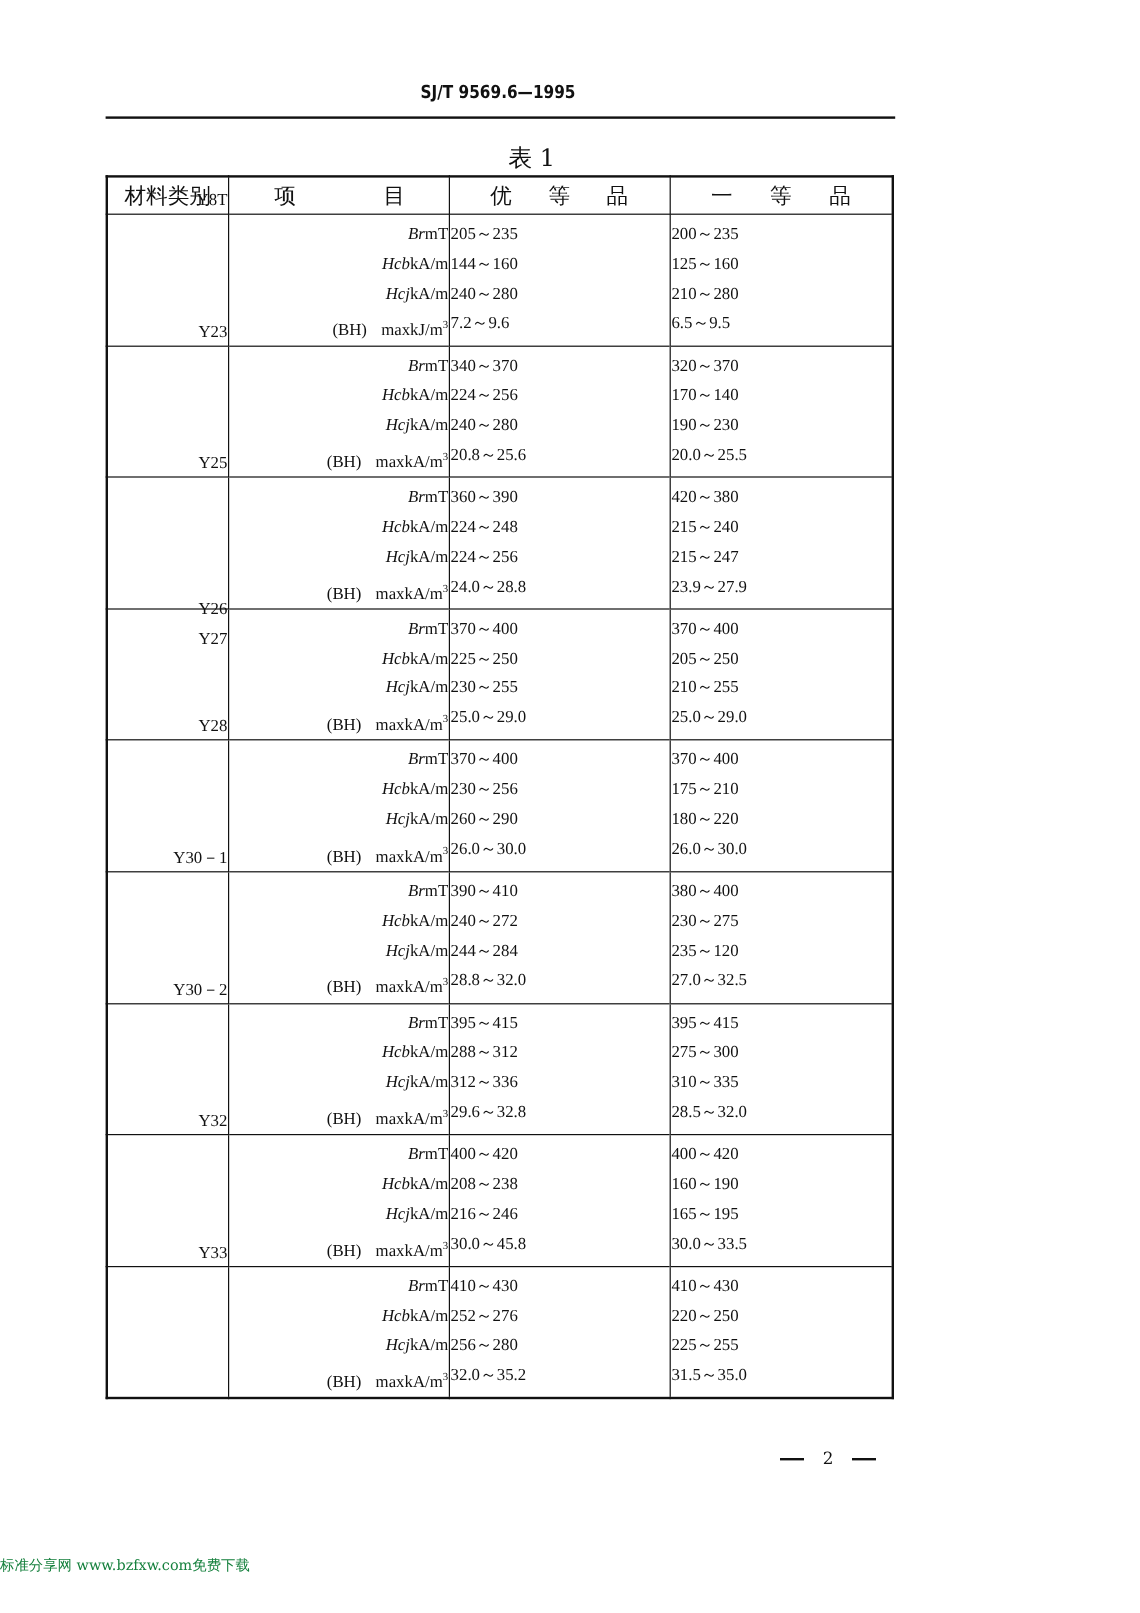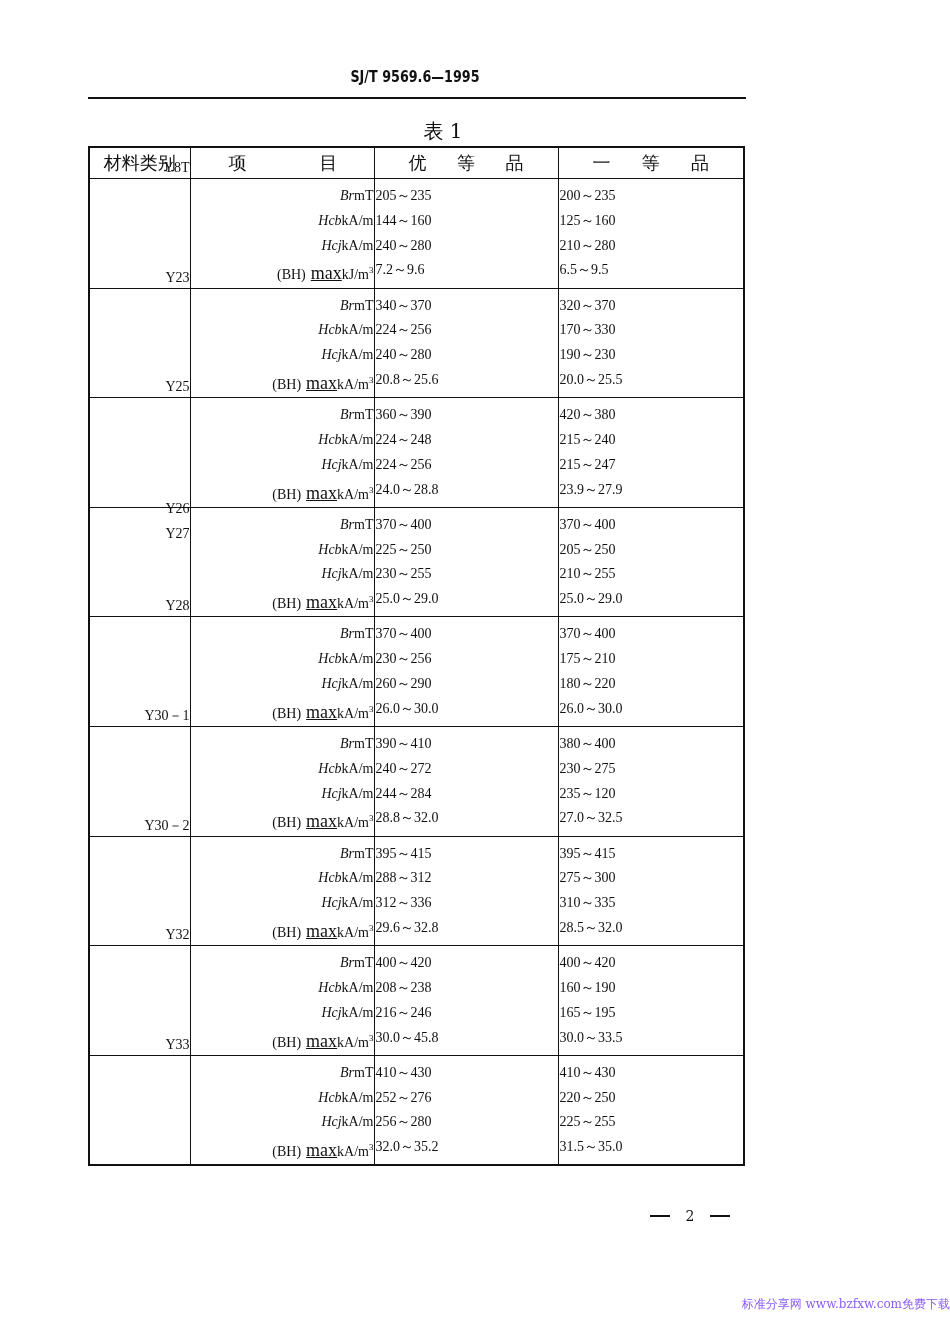"max" .bh-max { font-size: 18px -> 14px; text-decoration: underline -> none }
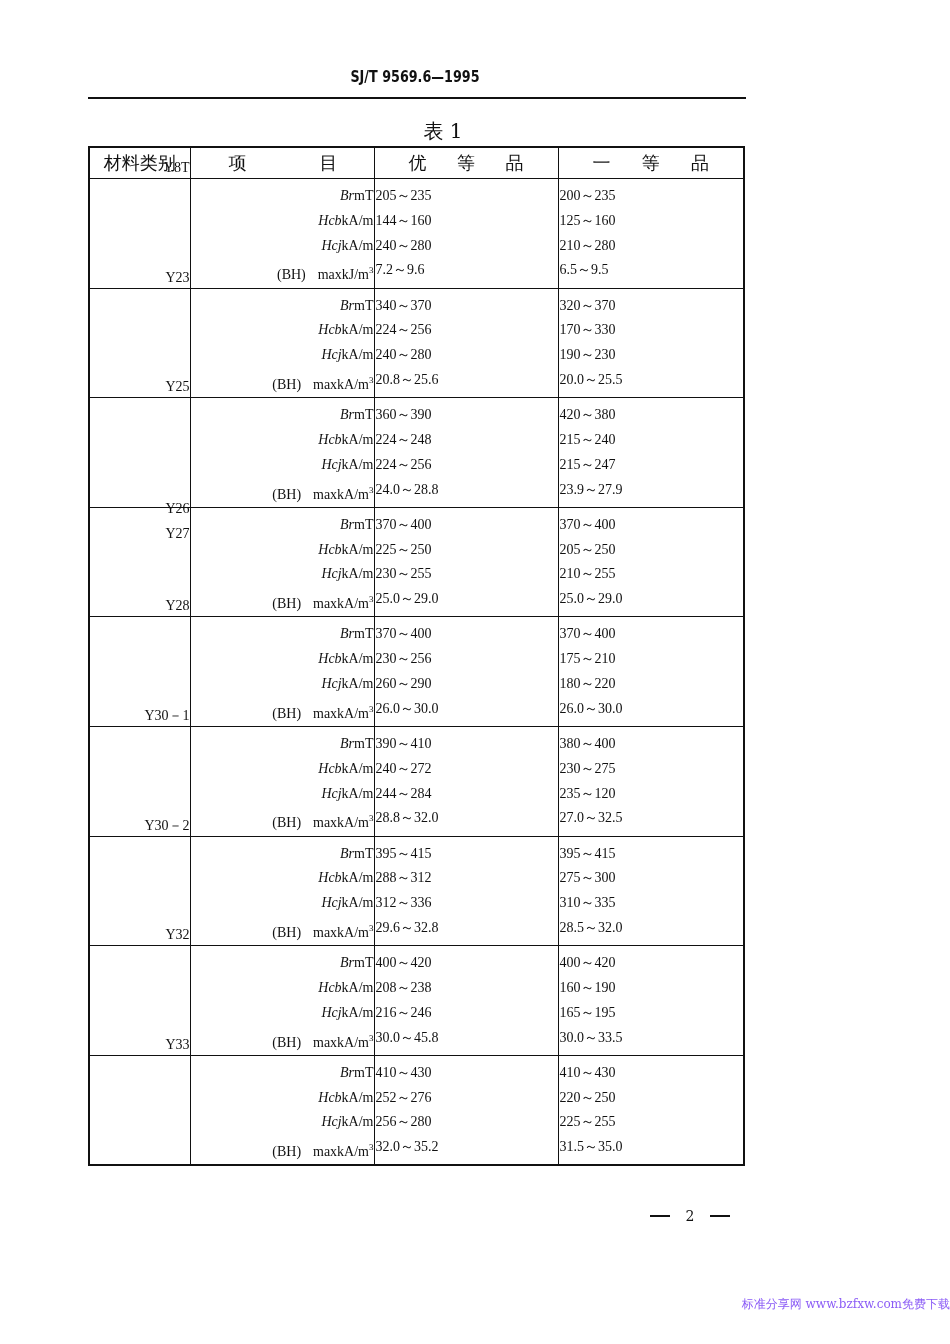"170～330" div.line { text: 330 -> 140 }
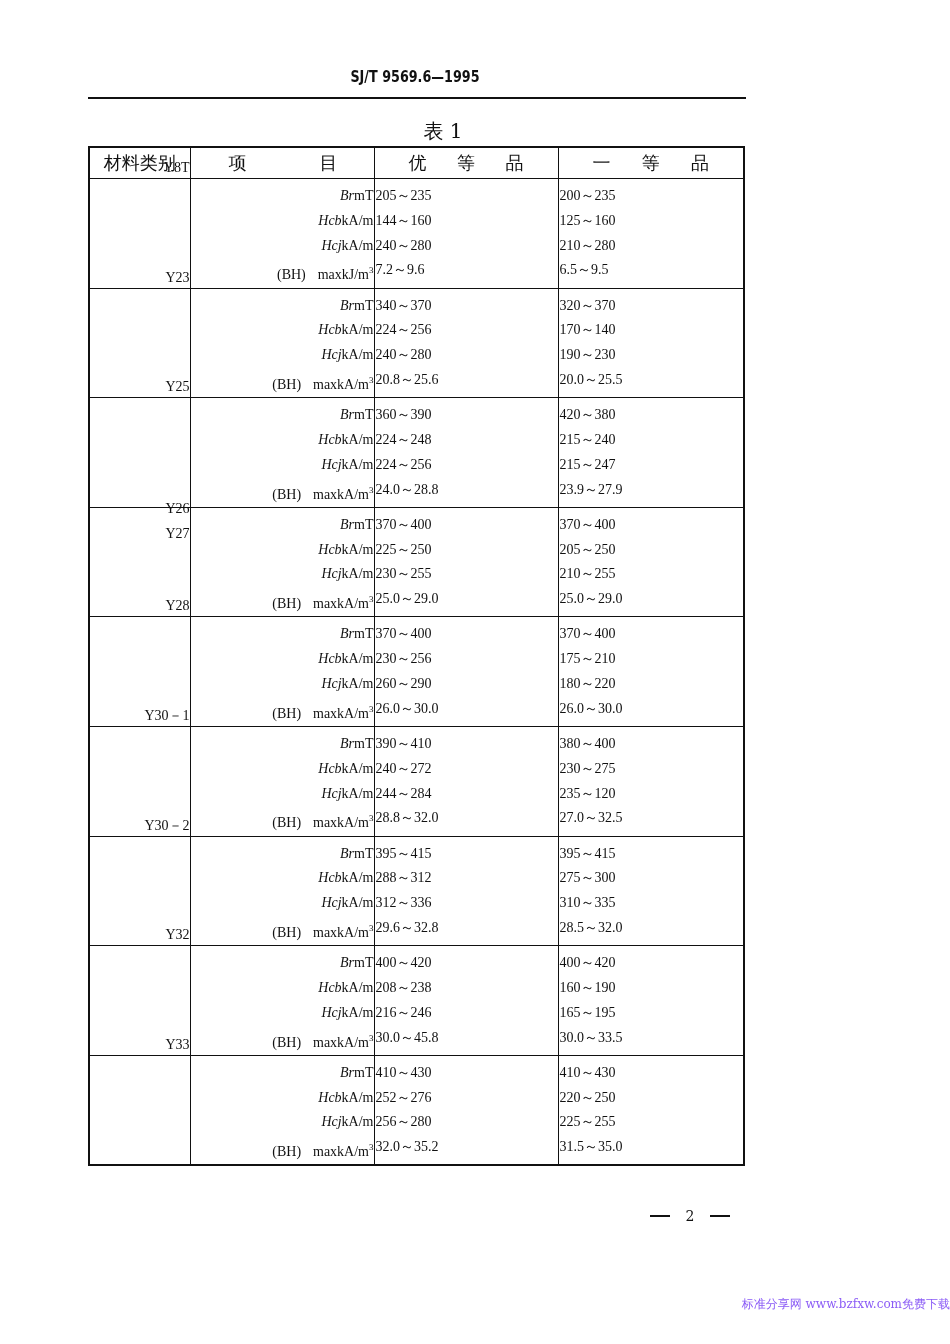"标准分享网 www.bzfxw.com免费下载" .watermark { color: #8b5cf6 -> #15803d; text-align: right -> left }
